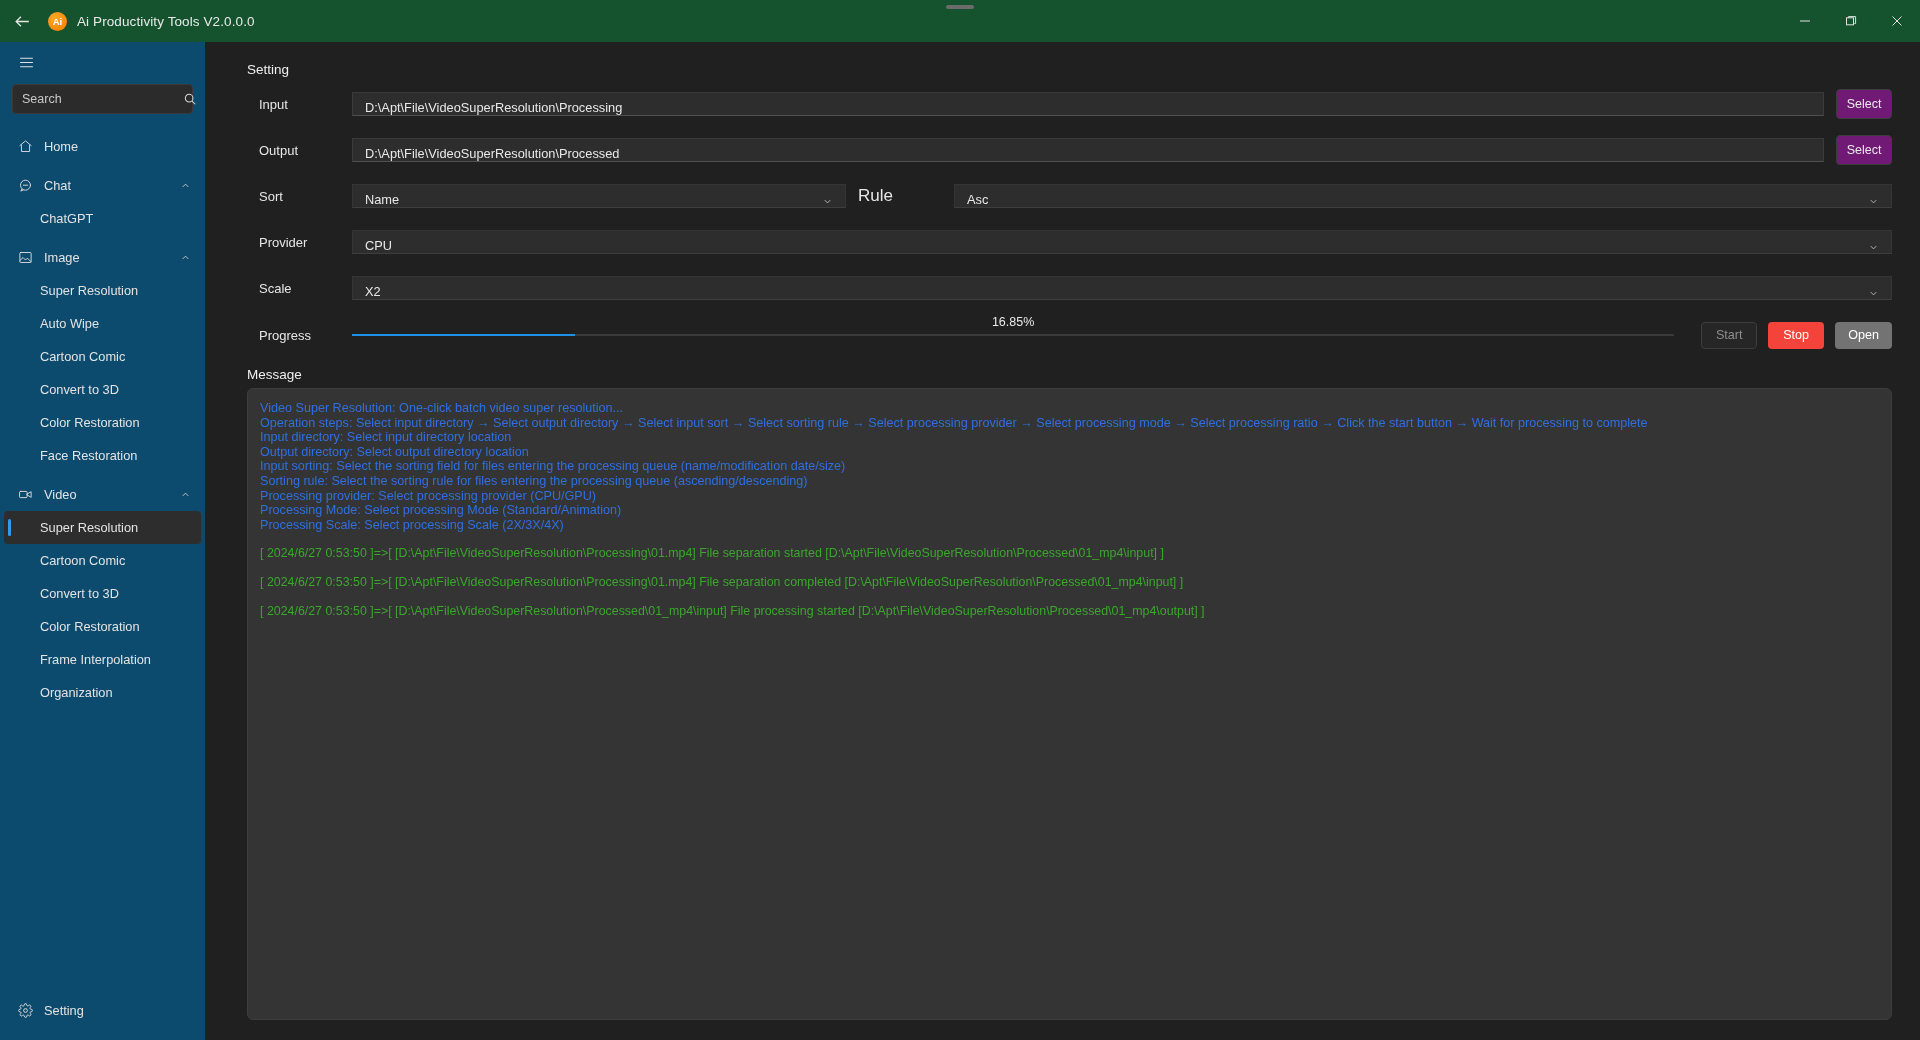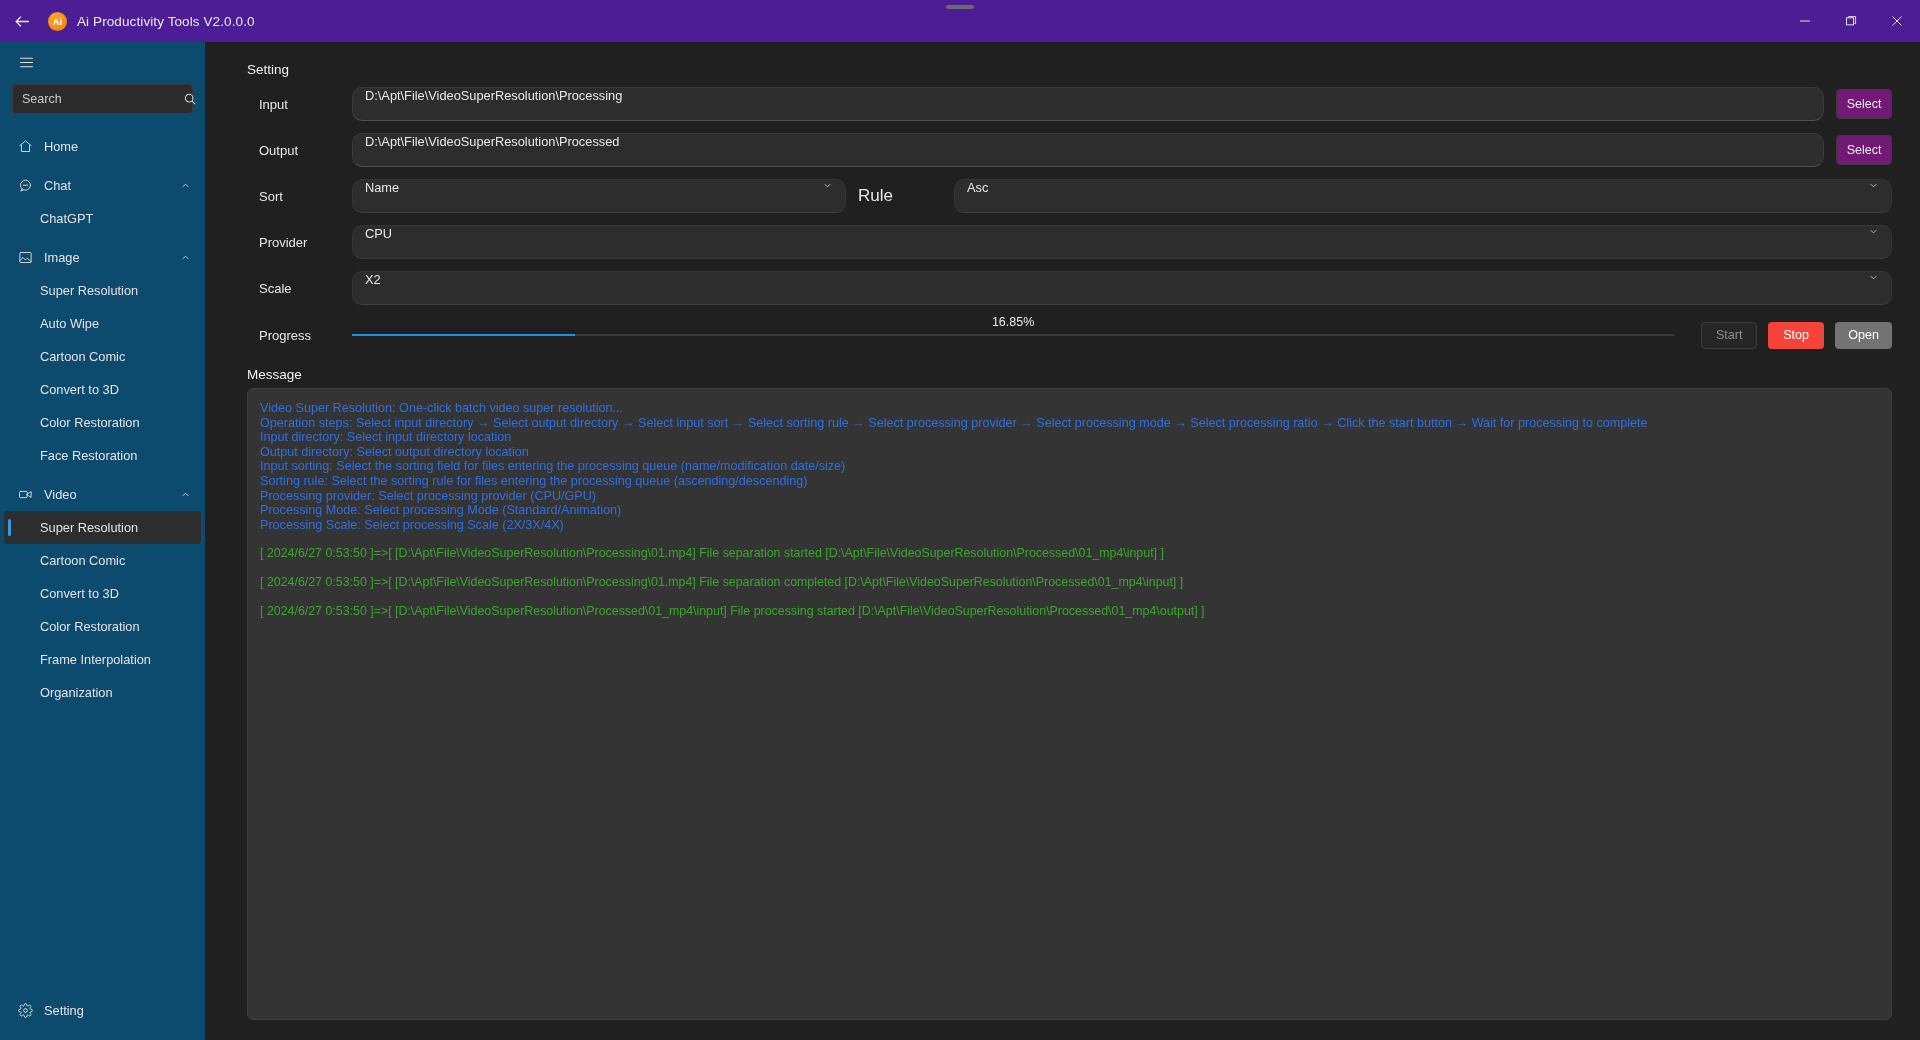"Ai" .titlebar { background: #4c1d95 -> #14532d }
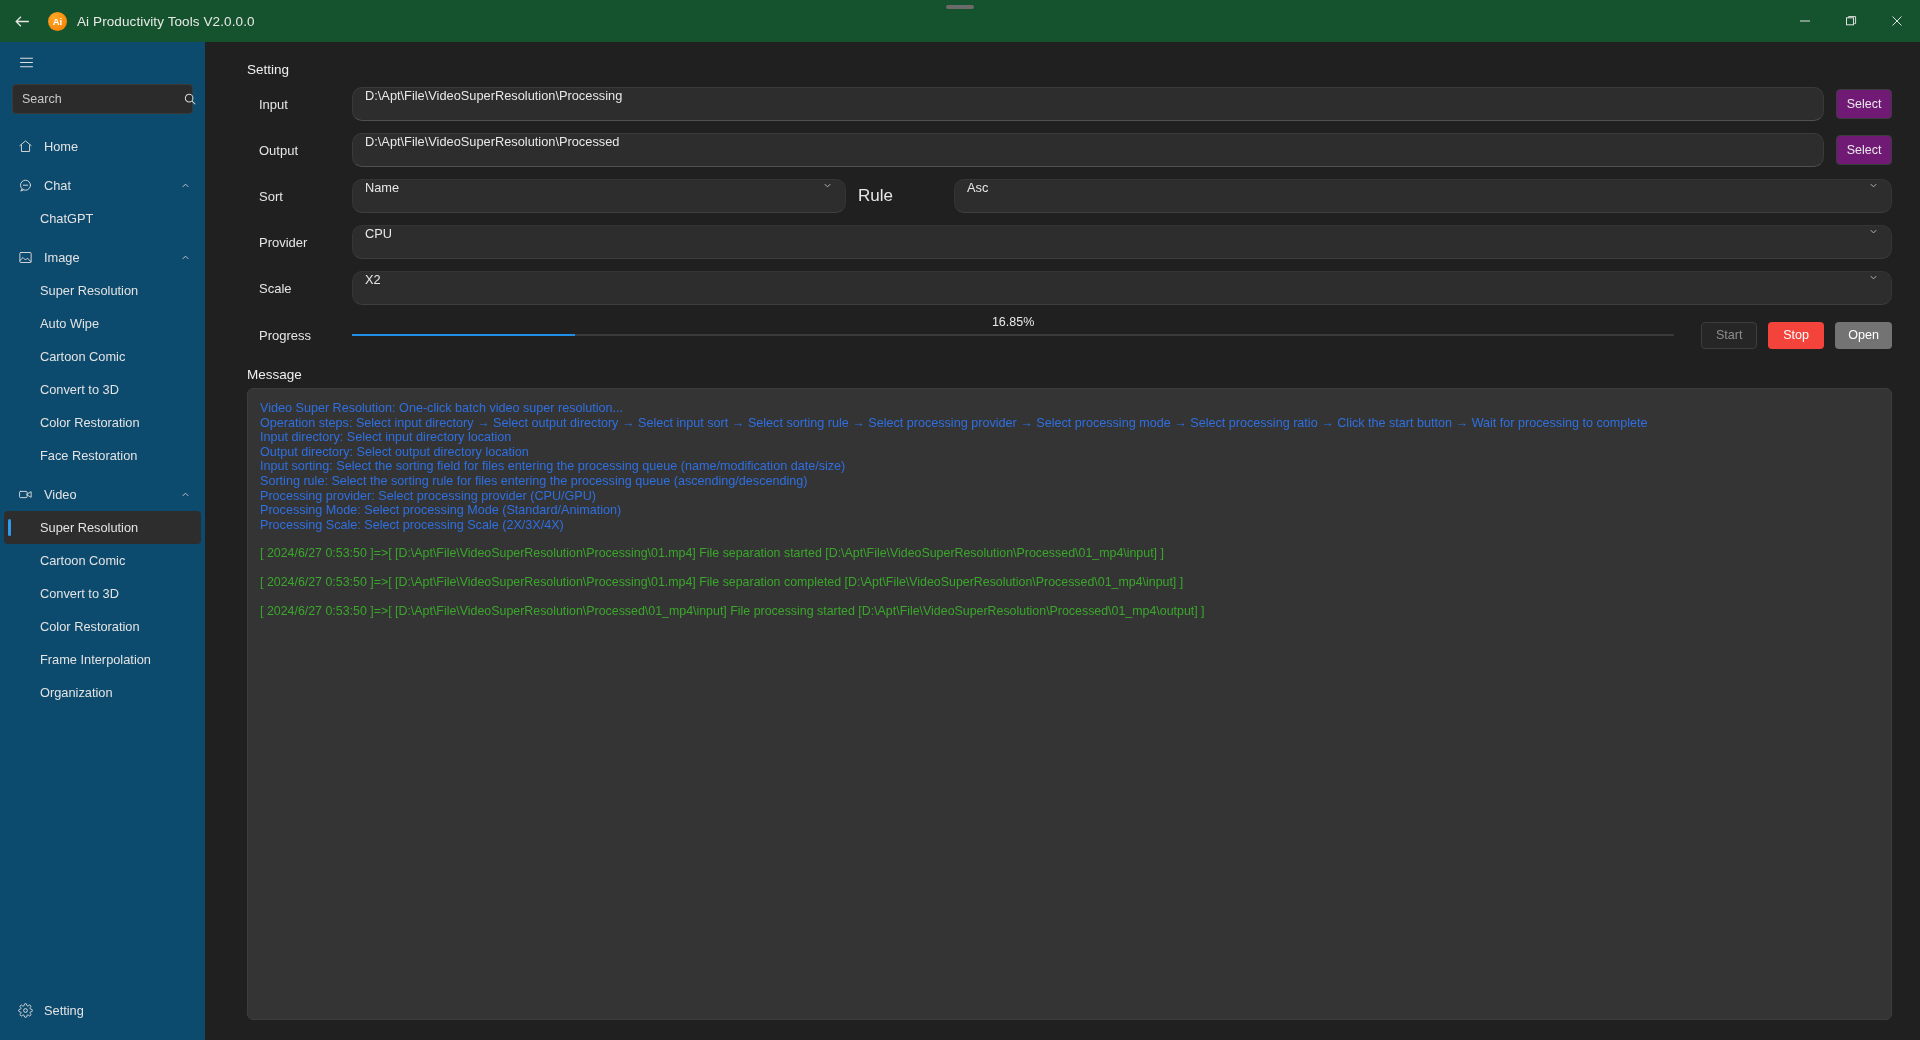"D:\Apt\File\VideoSuperResolution\Process" .ctl { align-items: flex-start -> flex-end; border-radius: 10px -> 0; height: 34px -> 24px }
